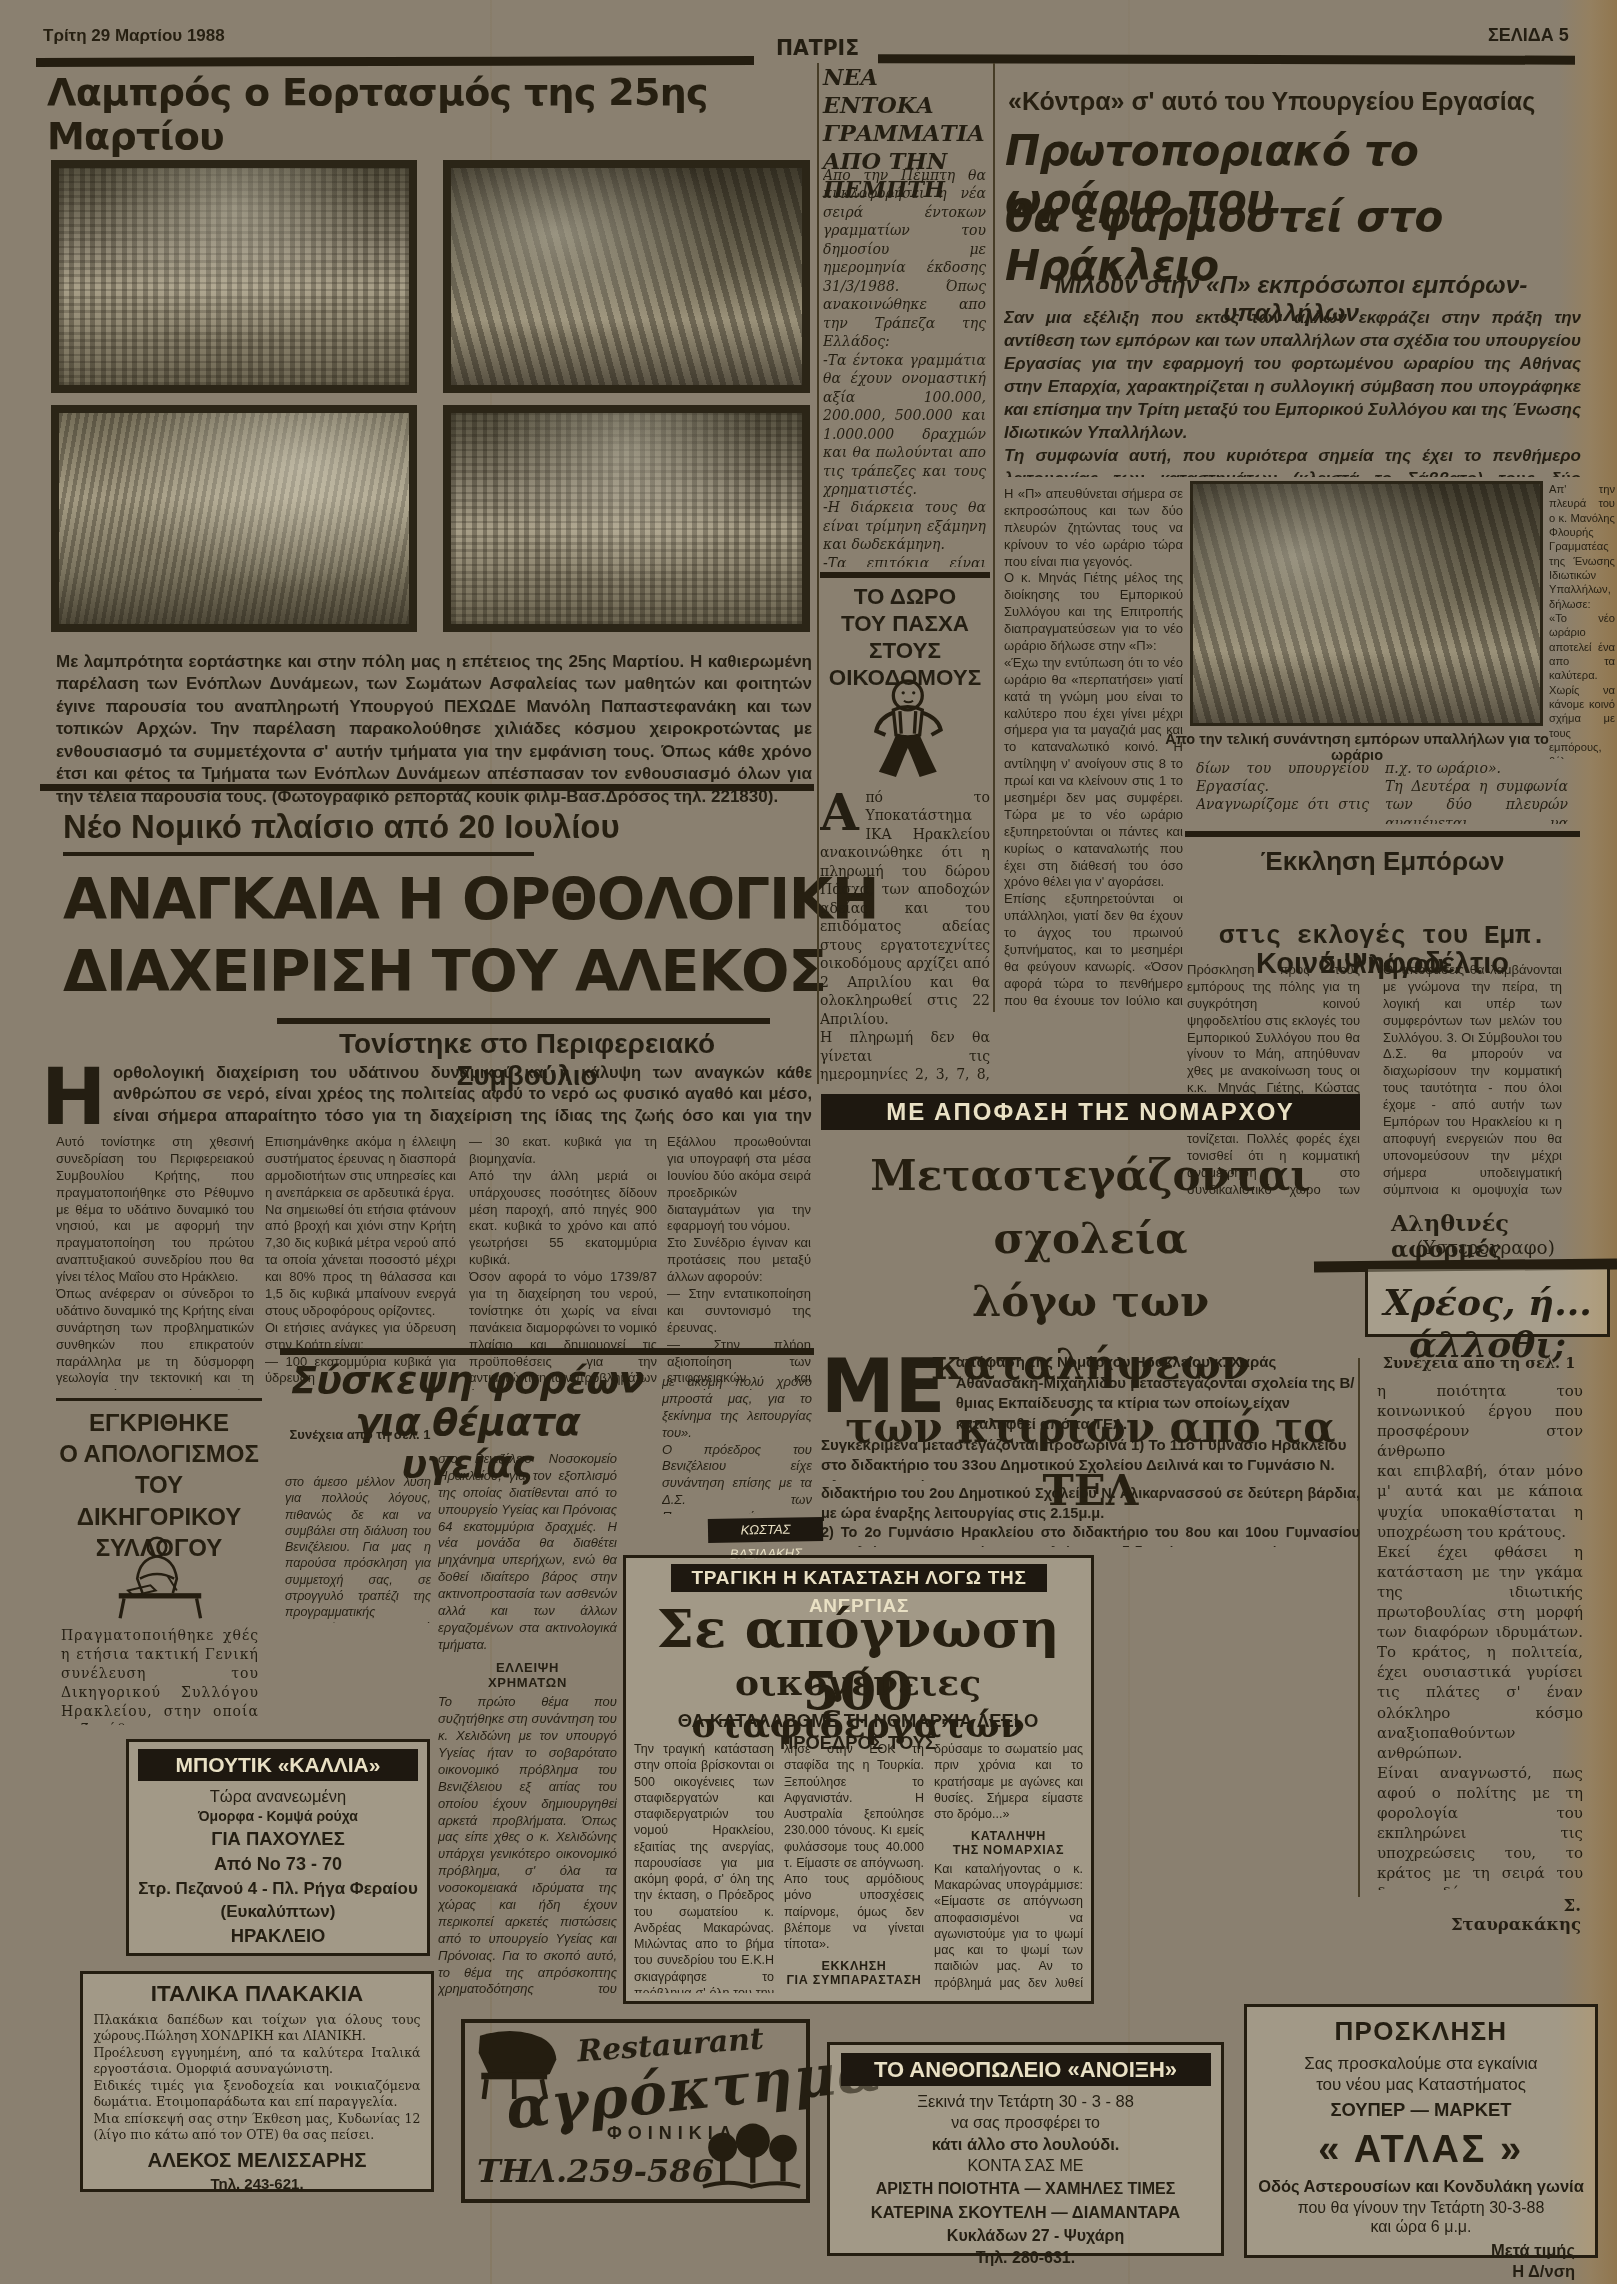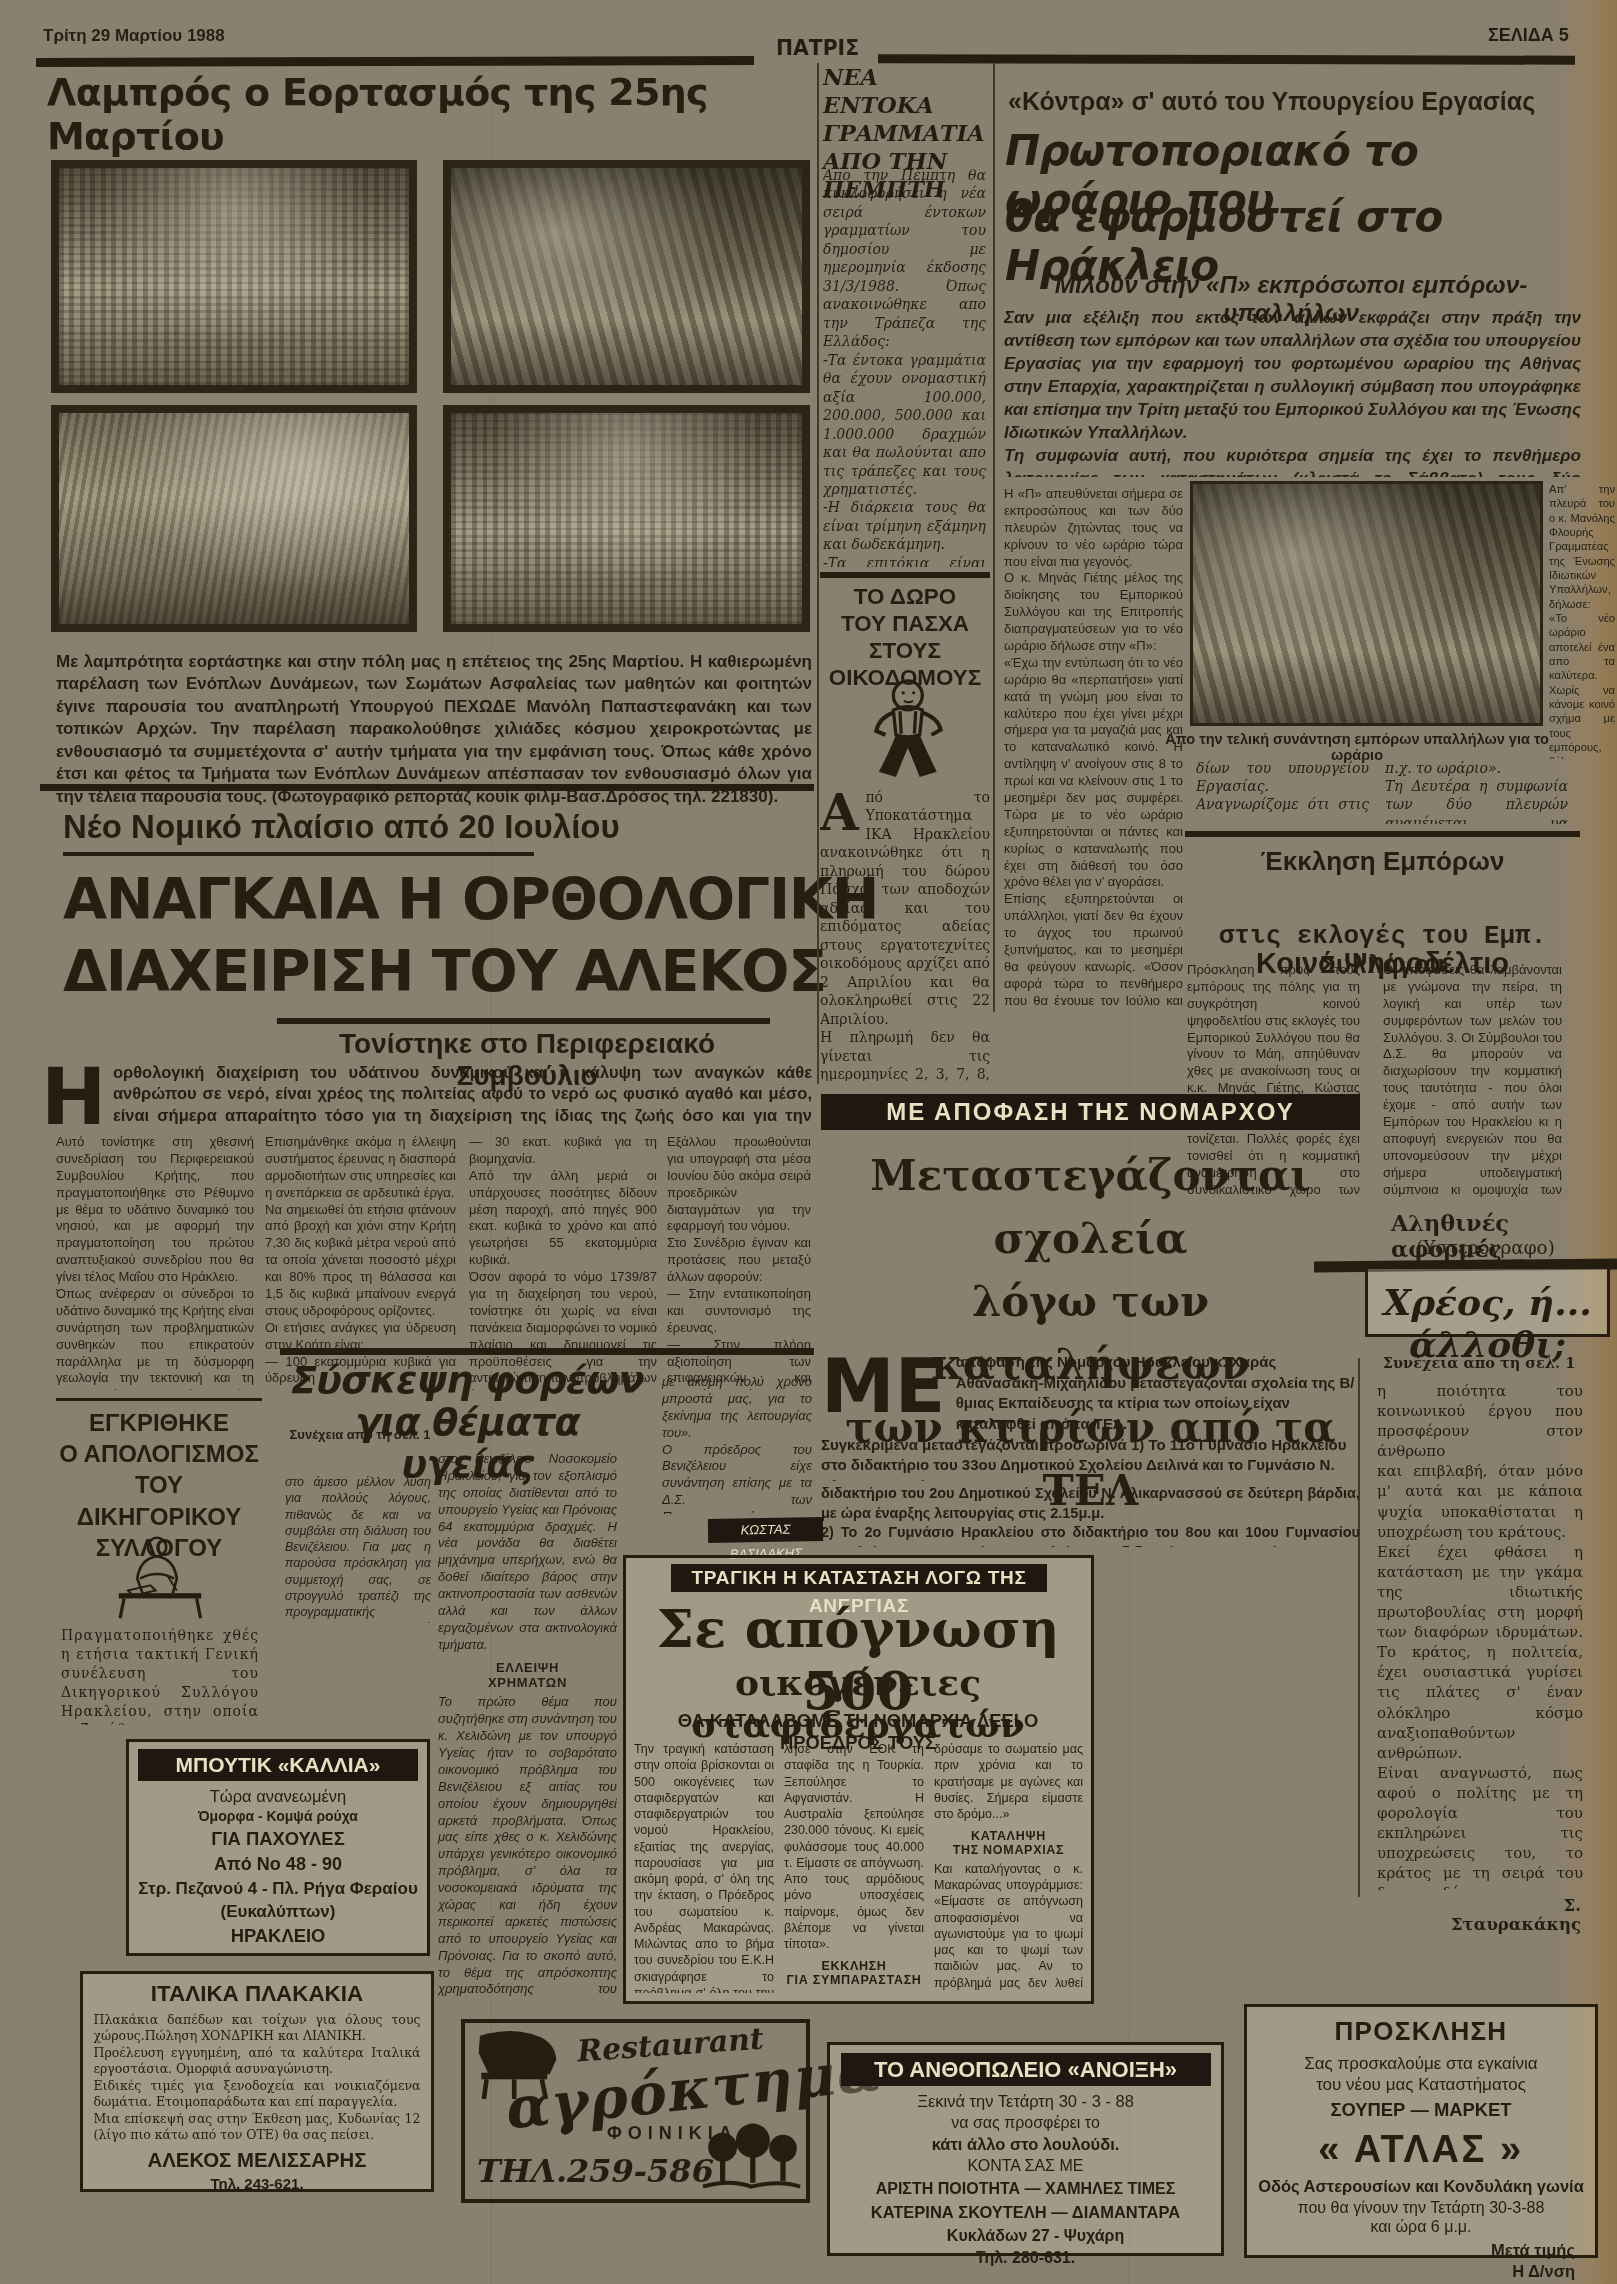"Από Νο 48 - 90" div.ctr { text: 48 - 90 -> 73 - 70 }
